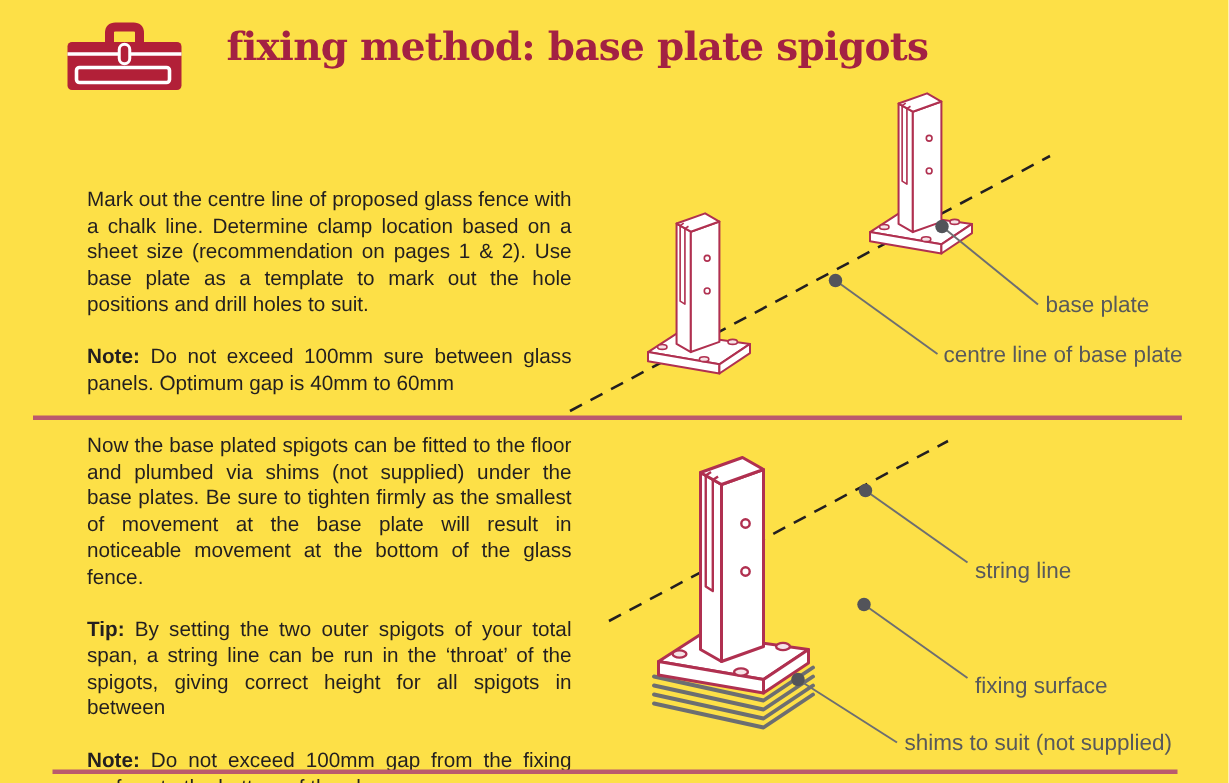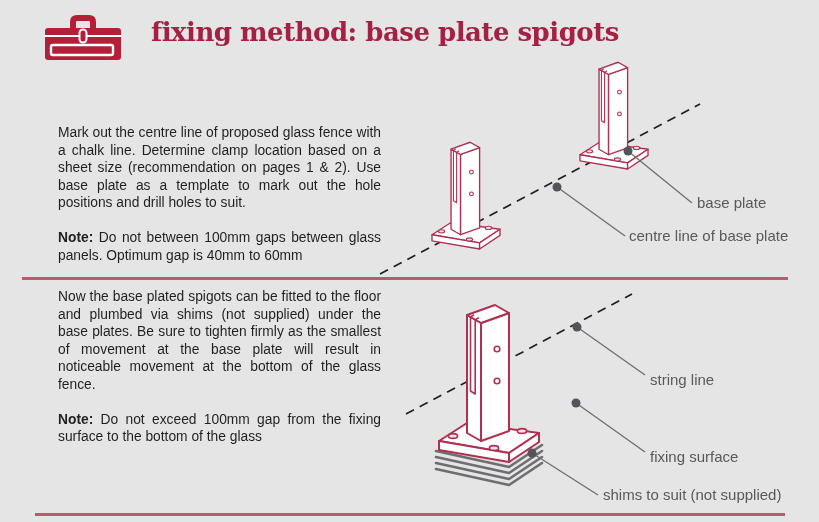"fixing method: base plate spigots" .page { background: #e5e5e5 -> #fde047 }
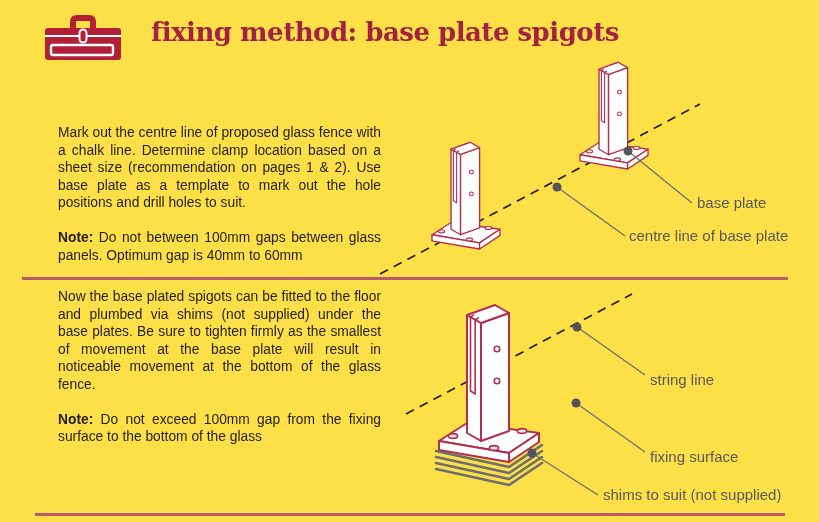"Do not between 100mm gaps" span { text: between 100mm gaps -> exceed 100mm sure }
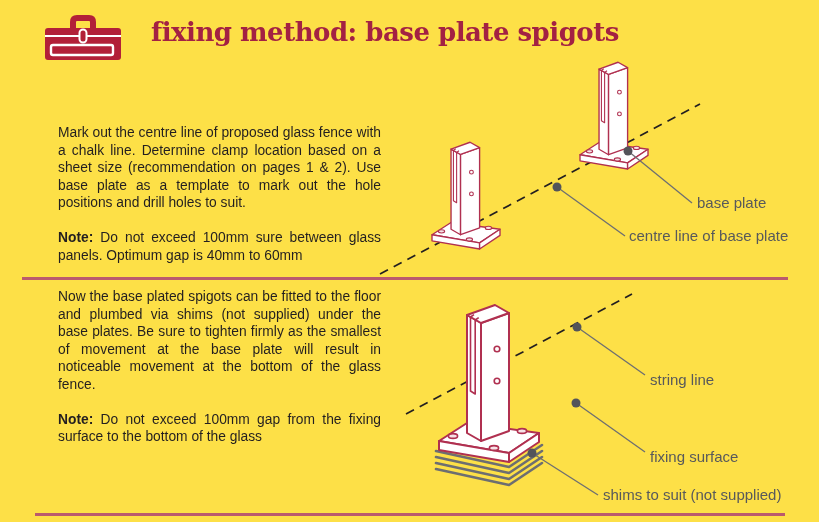"Tip: By setting the two" p { html: none -> <p><b>Tip:</b><span> By setting the two outer spigots of your total span, a string line can be run in the ‘throat’ of the spigots, giving correct height for all spigots in between</span></p> }
